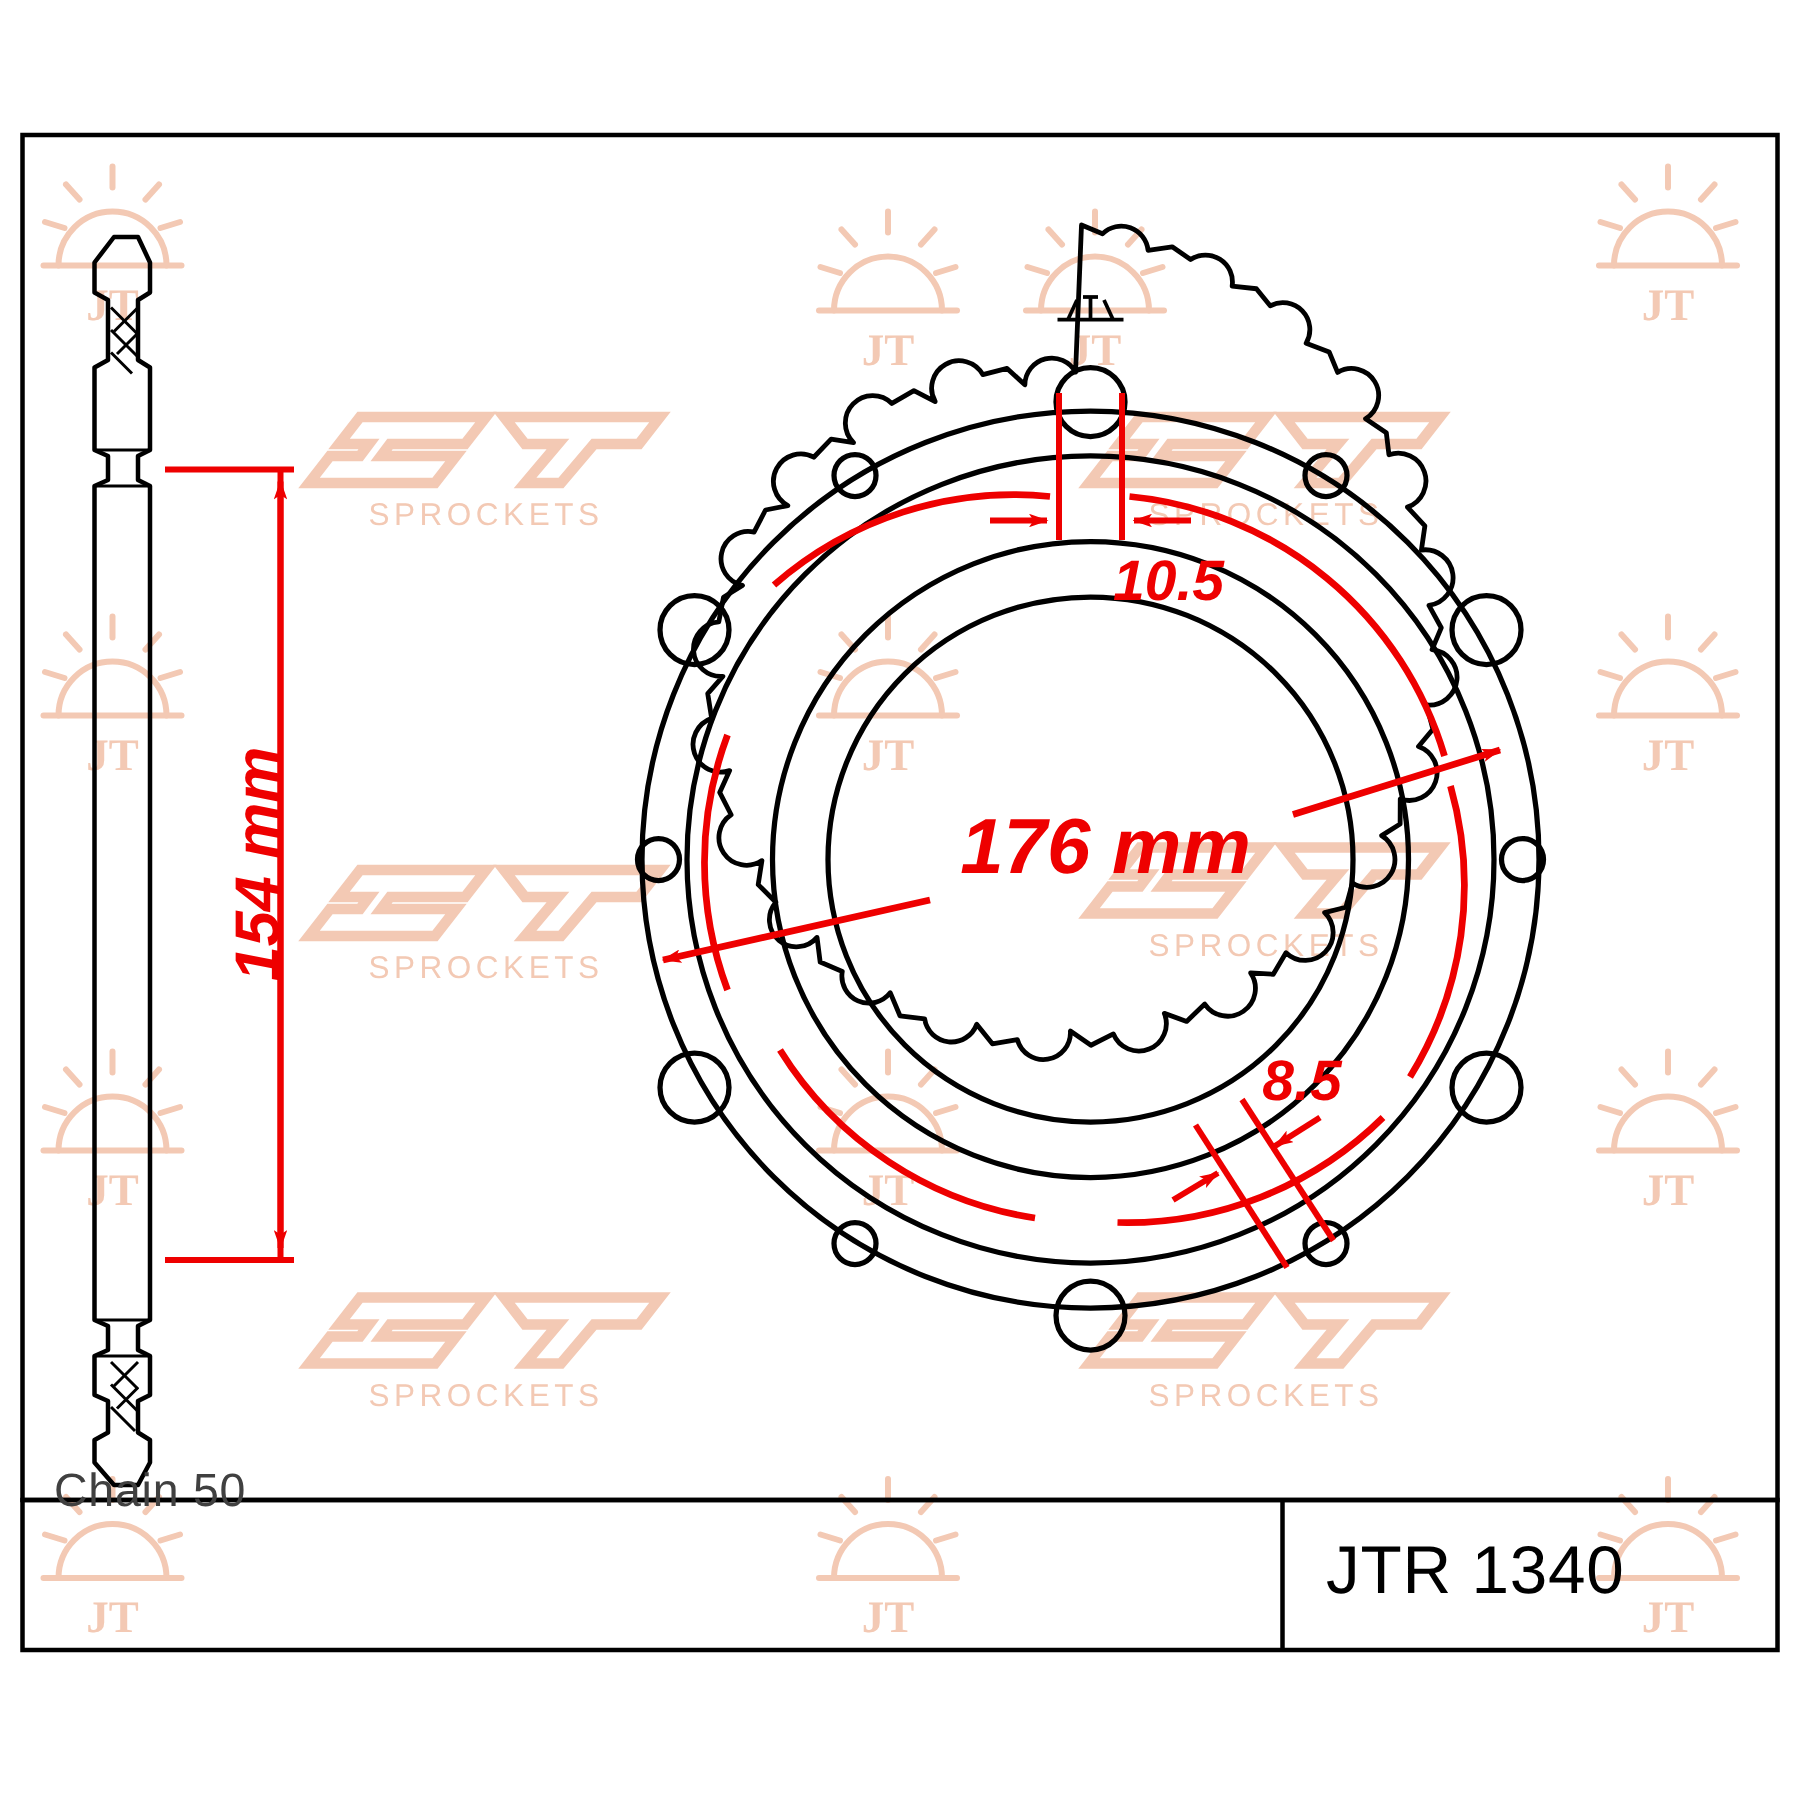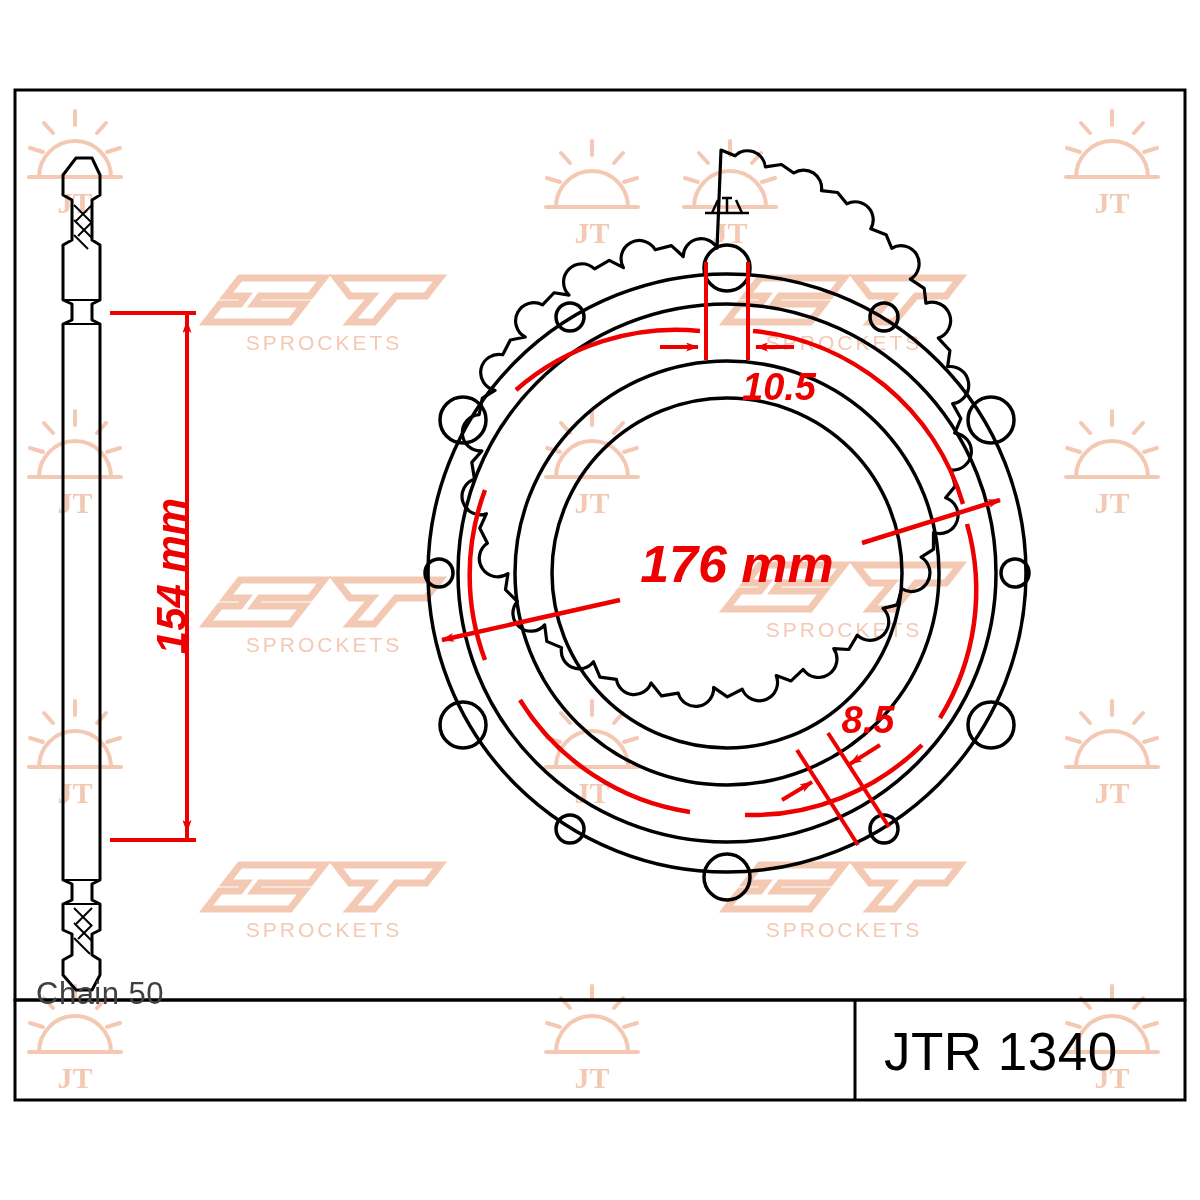"JTR 1340" #part-number-label { font-size: 53px -> 45px }
